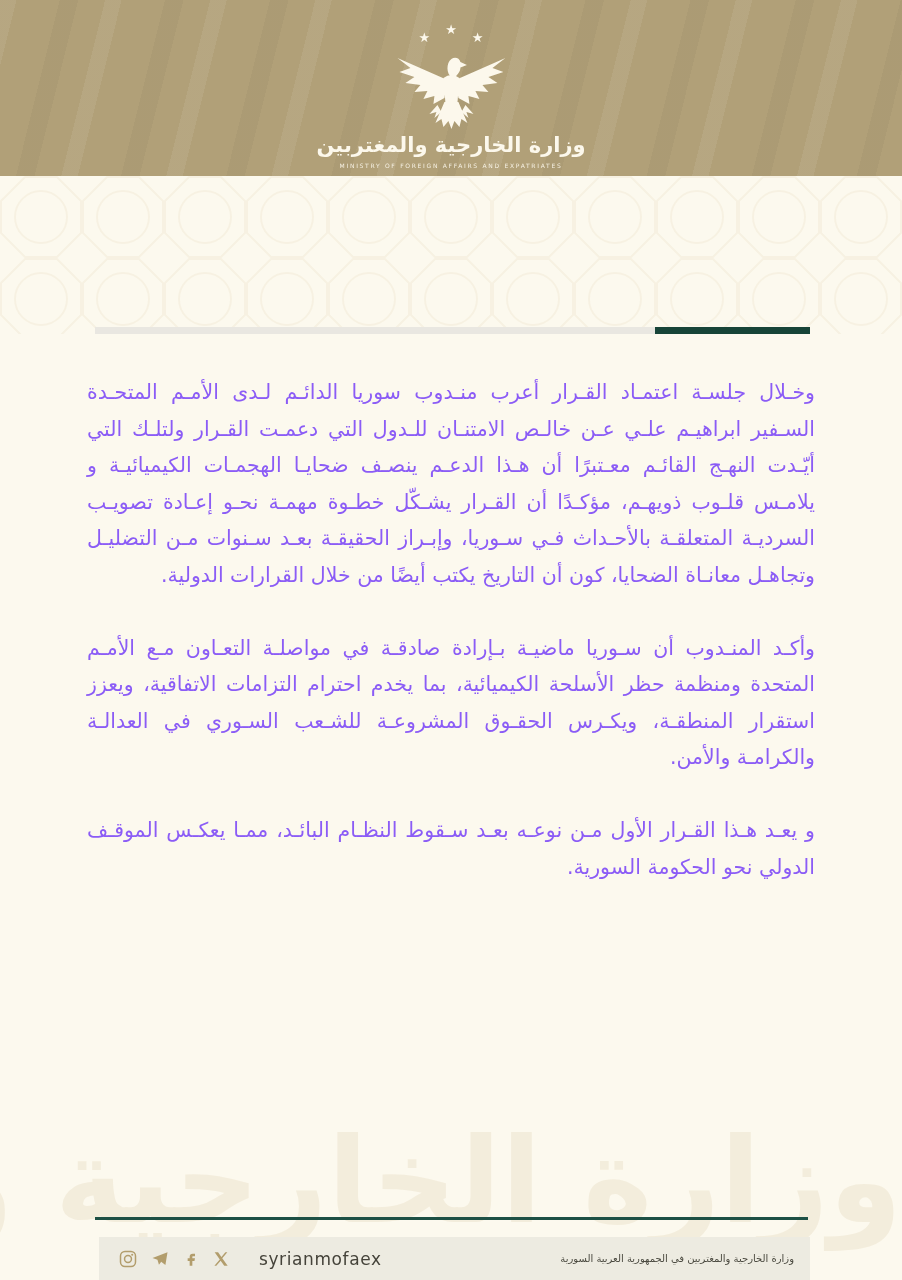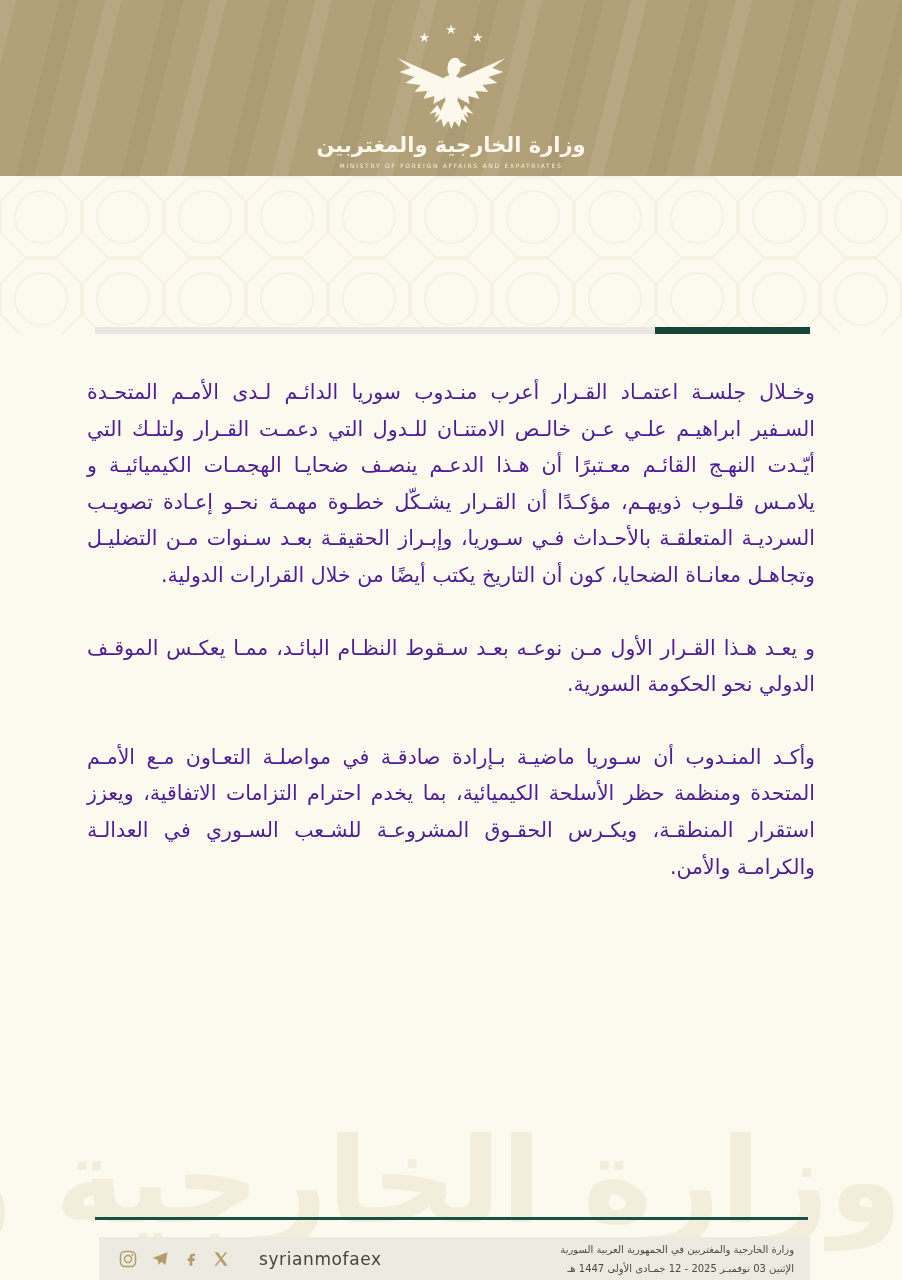"وخـلال جلسـة اعتمـاد القـرار أعرب" .article { color: #4c1d95 -> #8b5cf6 }
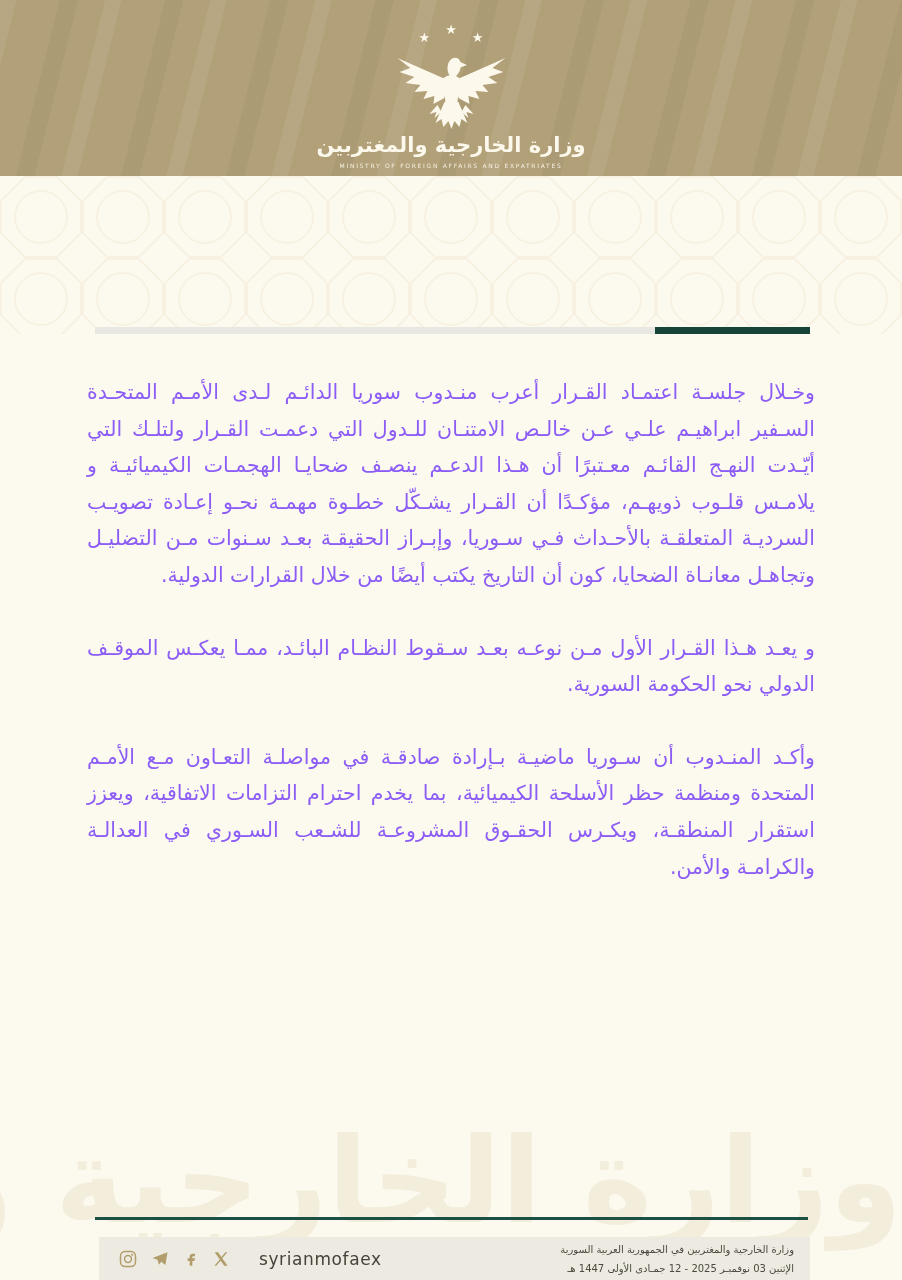"و يعـد هـذا القـرار الأول" p { order: before "وأكـد المنـدوب أن سـوريا ماضيـة" -> after "وأكـد المنـدوب أن سـوريا ماضيـة" }
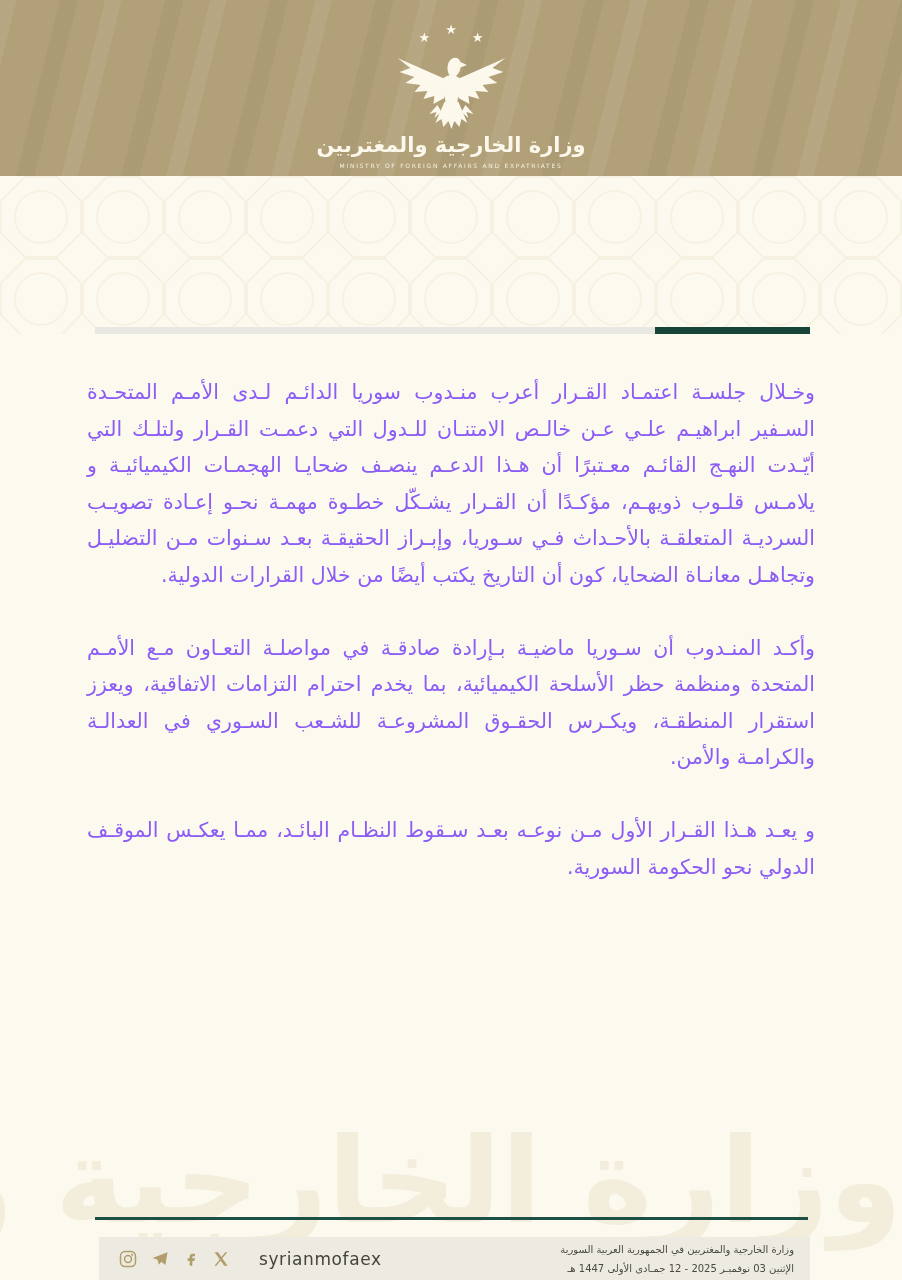"الإثنين 03 نوفمبـر 2025 -" div { html: <div>الإثنين 03 نوفمبـر 2025 - 12 جمـادى الأولى 1447 هـ</div> -> none }
